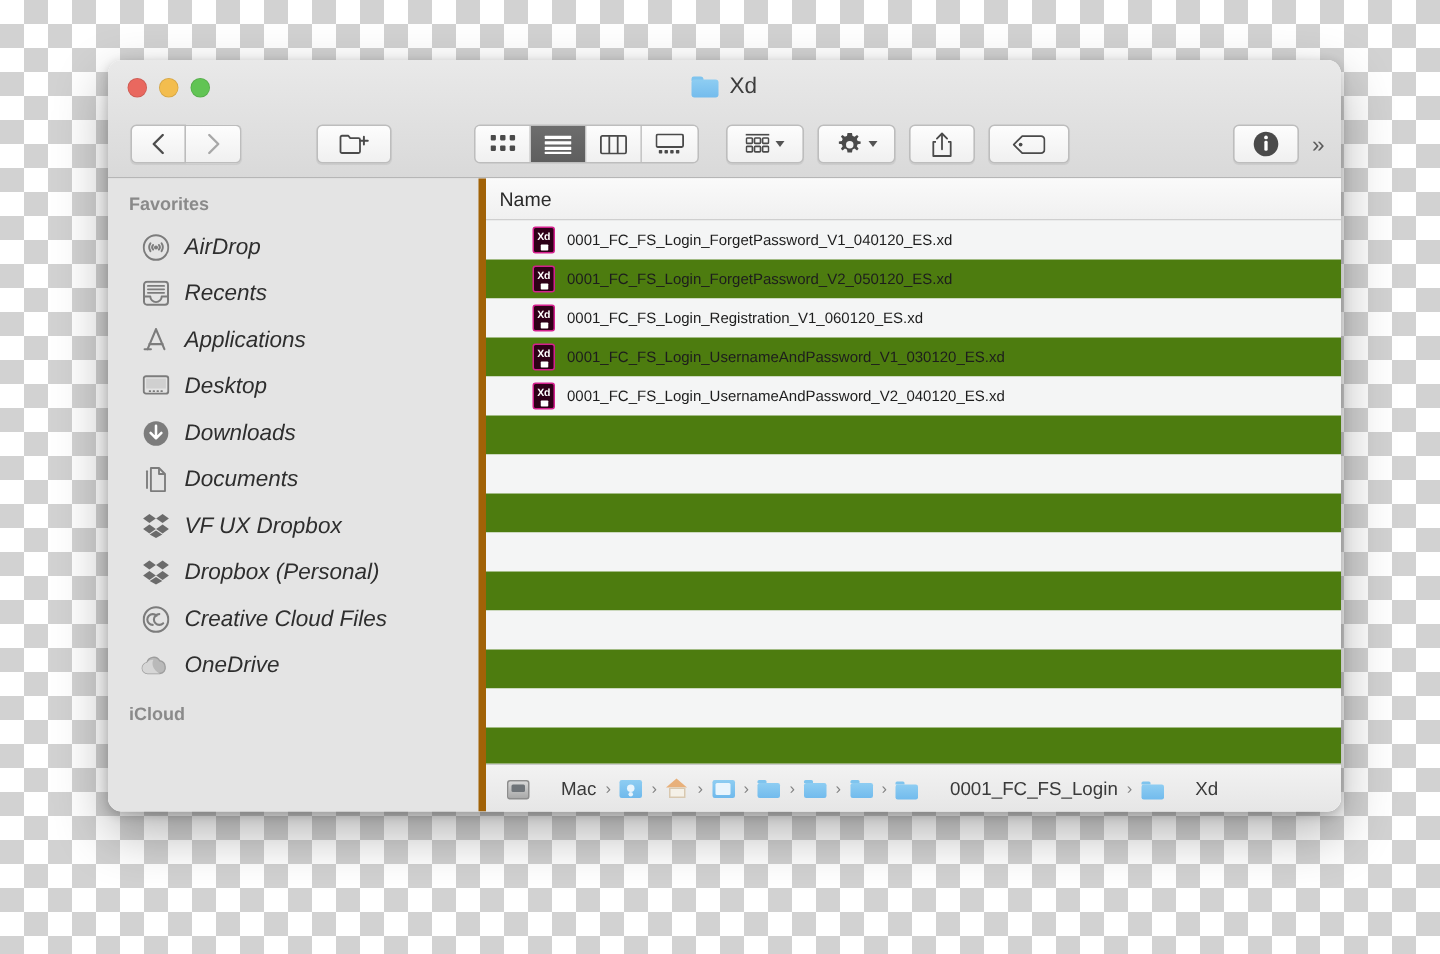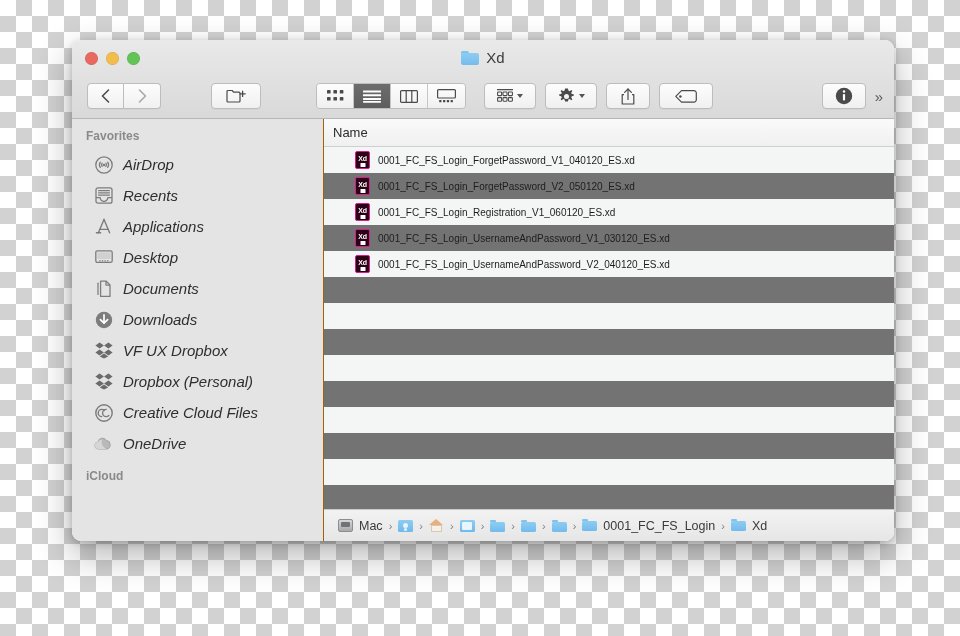"Favorites" .sidebar { border-right: 1px solid #a16207 -> 5px solid #a16207 }
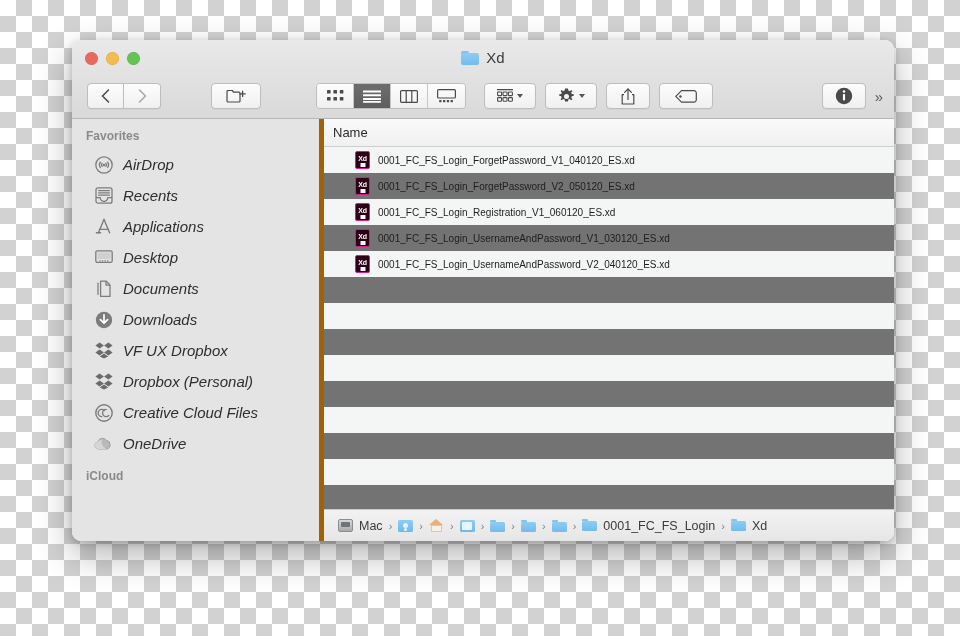"0001_FC_FS_Login_ForgetPassword_V2_05012" .frow.even { background: #737373 -> #4d7c0f }
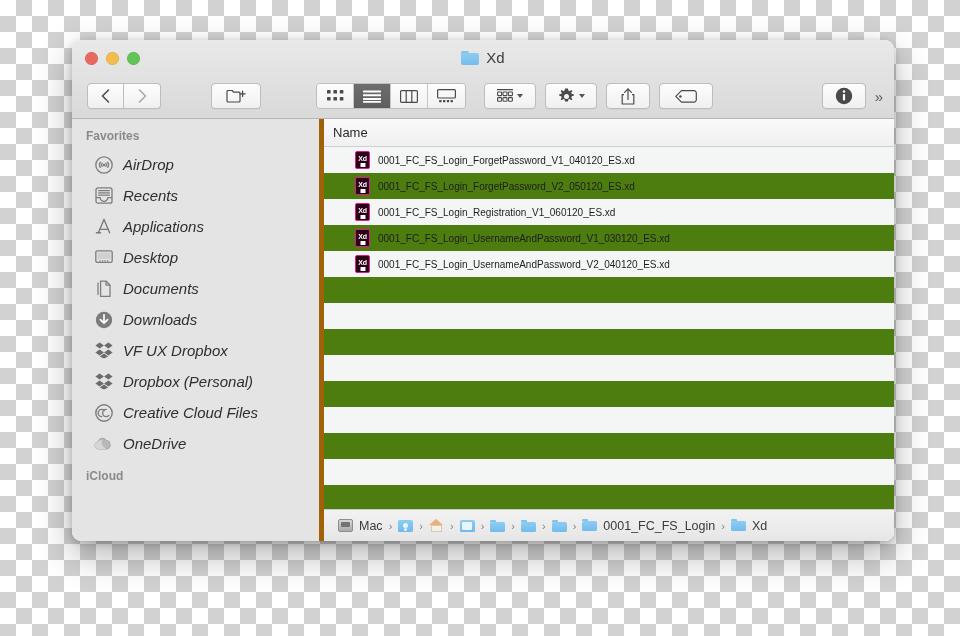"Documents" div.sb-item { order: before "Downloads" -> after "Downloads" }
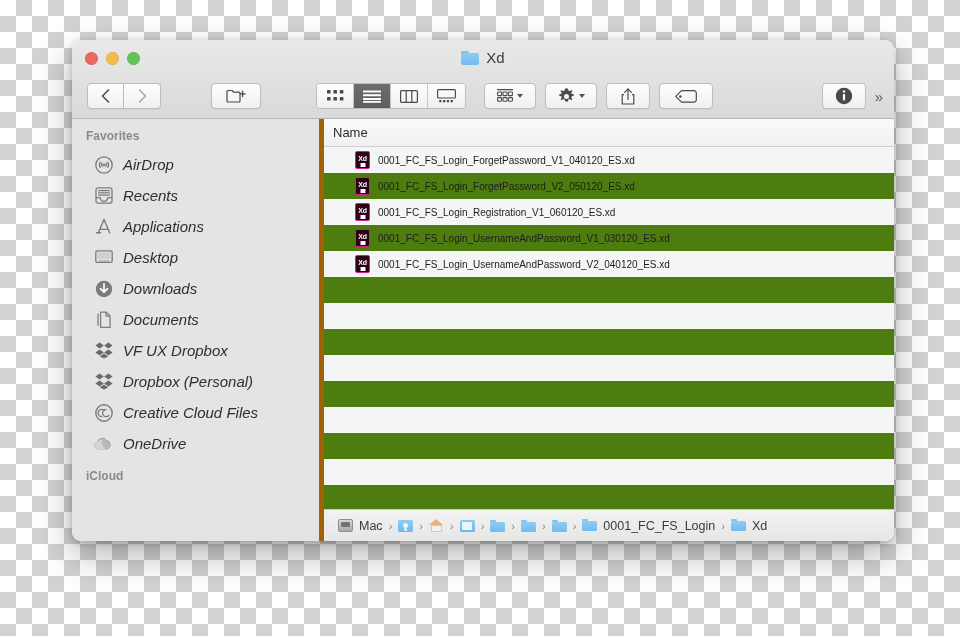"Mac" .crumb { align-items: flex-start -> flex-end; gap: 6px -> 21px }
